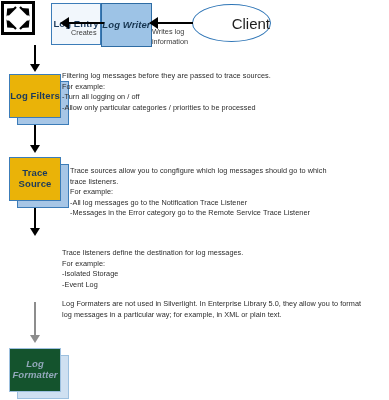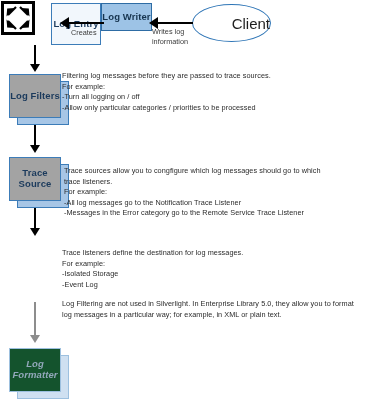"Log Writer" div.flatbox { font-style: none -> italic; height: 28px -> 44px }
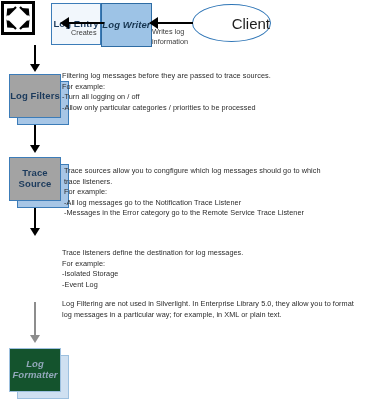"Log Filters" .stackbox .plate-front { background: #a3a3a3 -> #eab308 }
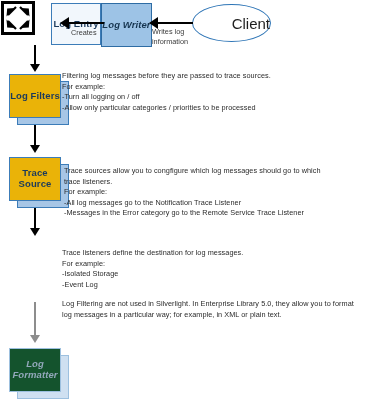"Trace sources allow you to" div.desc { left: 64px -> 70px }
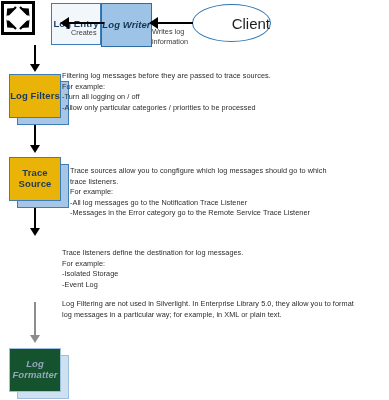"Log Filtering are not used" div.desc { text: Filtering -> Formaters }
